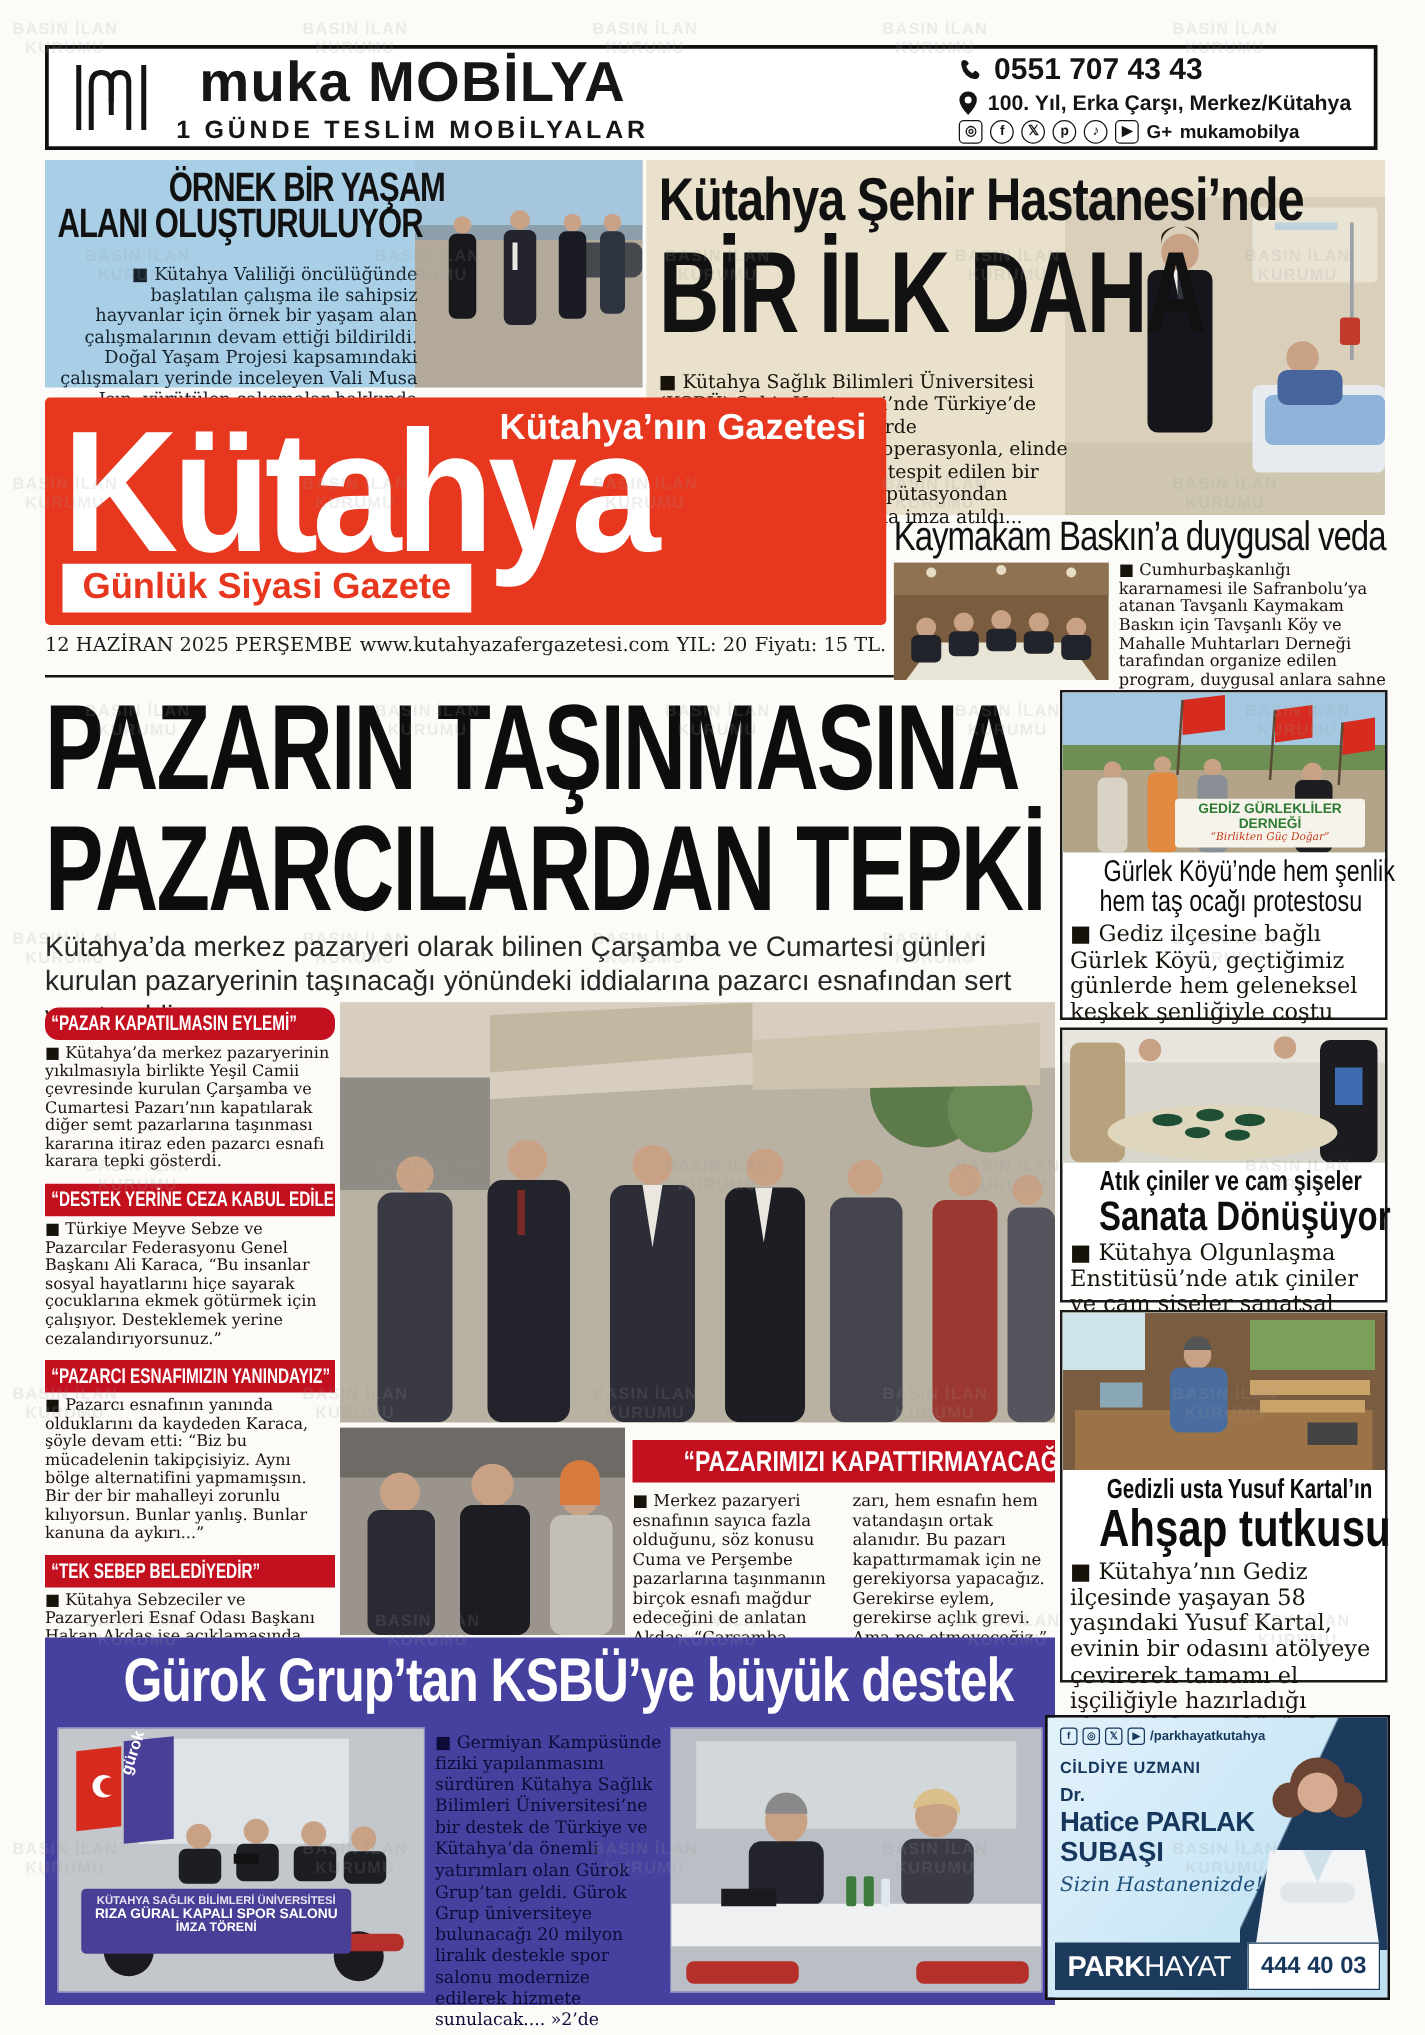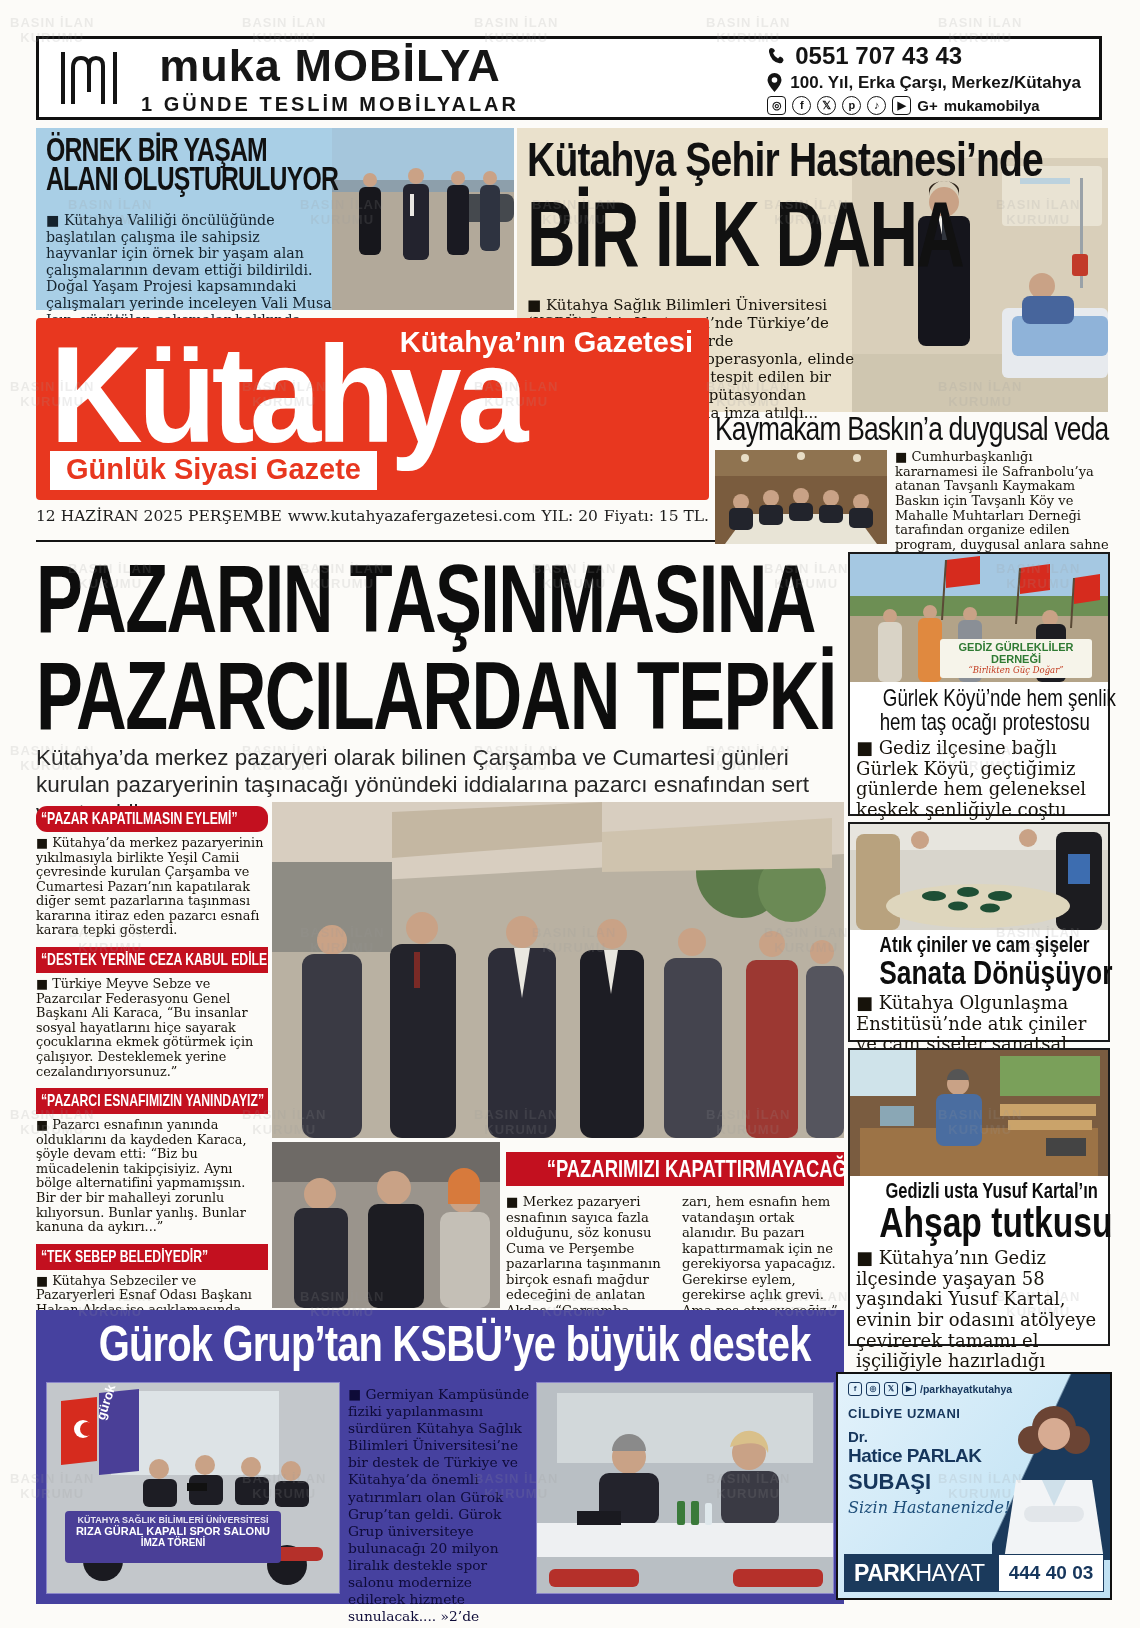"ÖRNEK BİR YAŞAM" .story-yasam { text-align: none -> right }
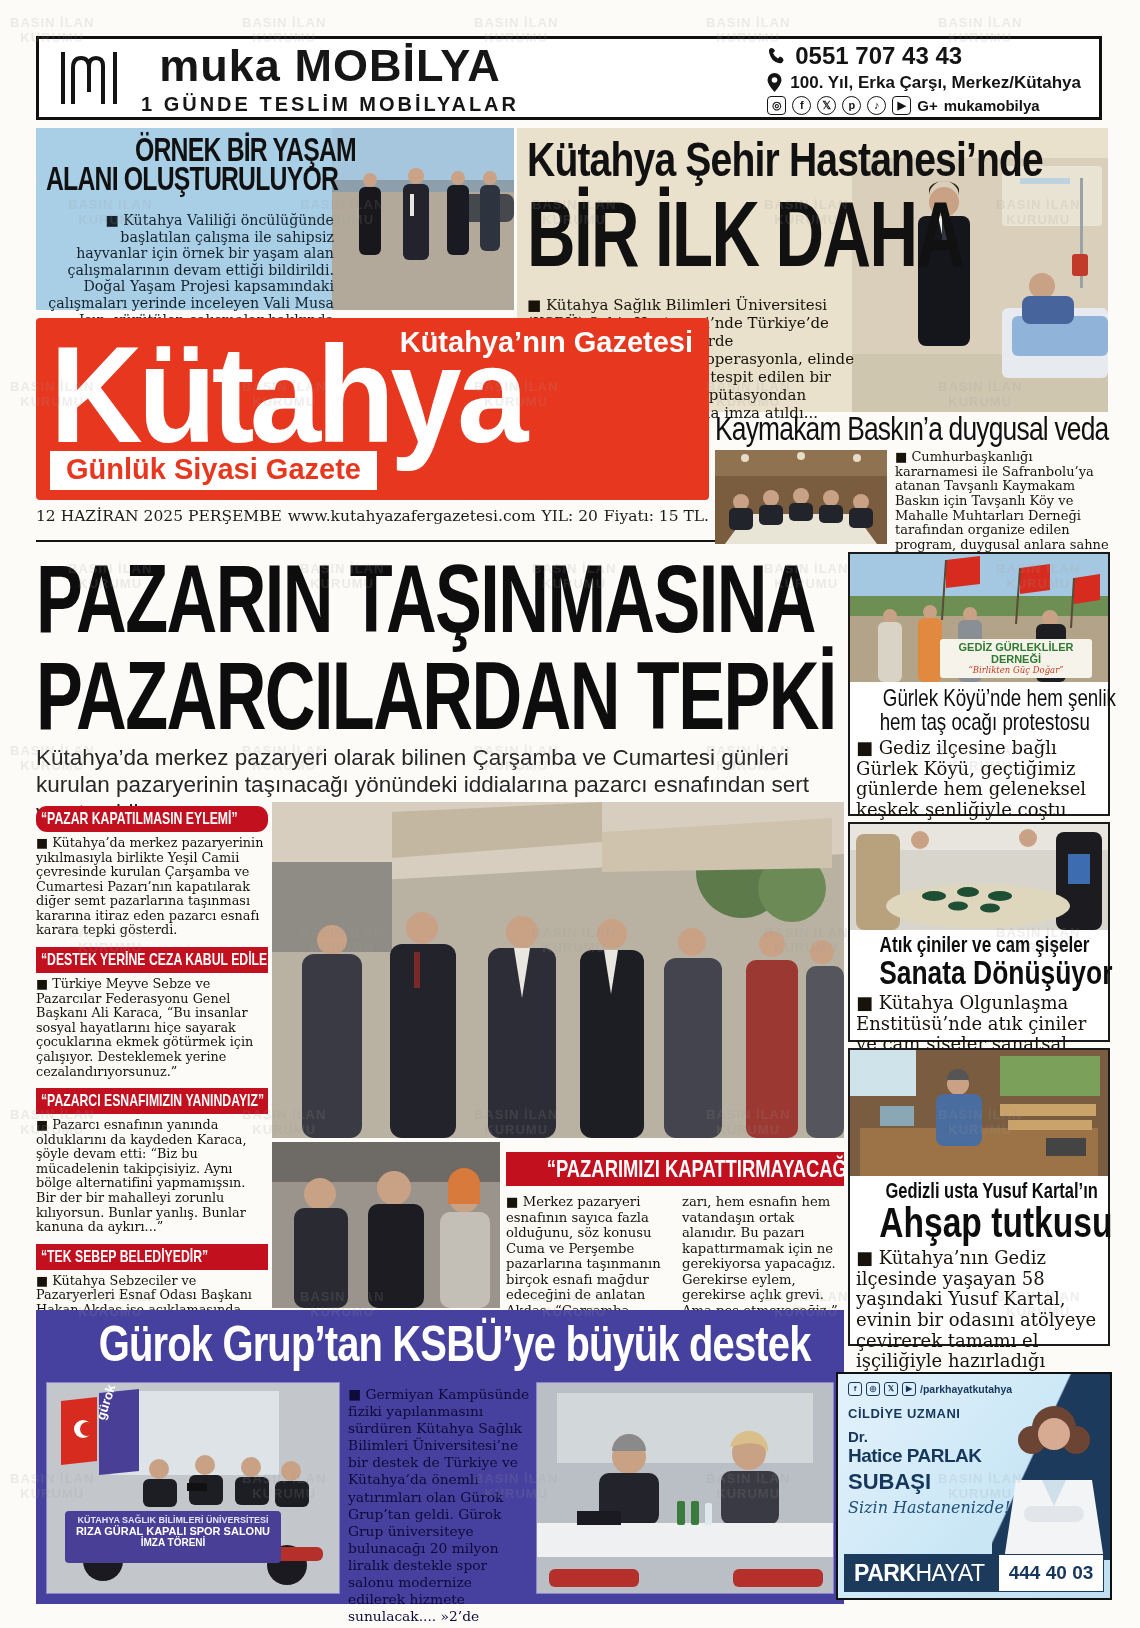"Hatice PARLAK" .ph-n1 { font-size: 19px -> 22px }
